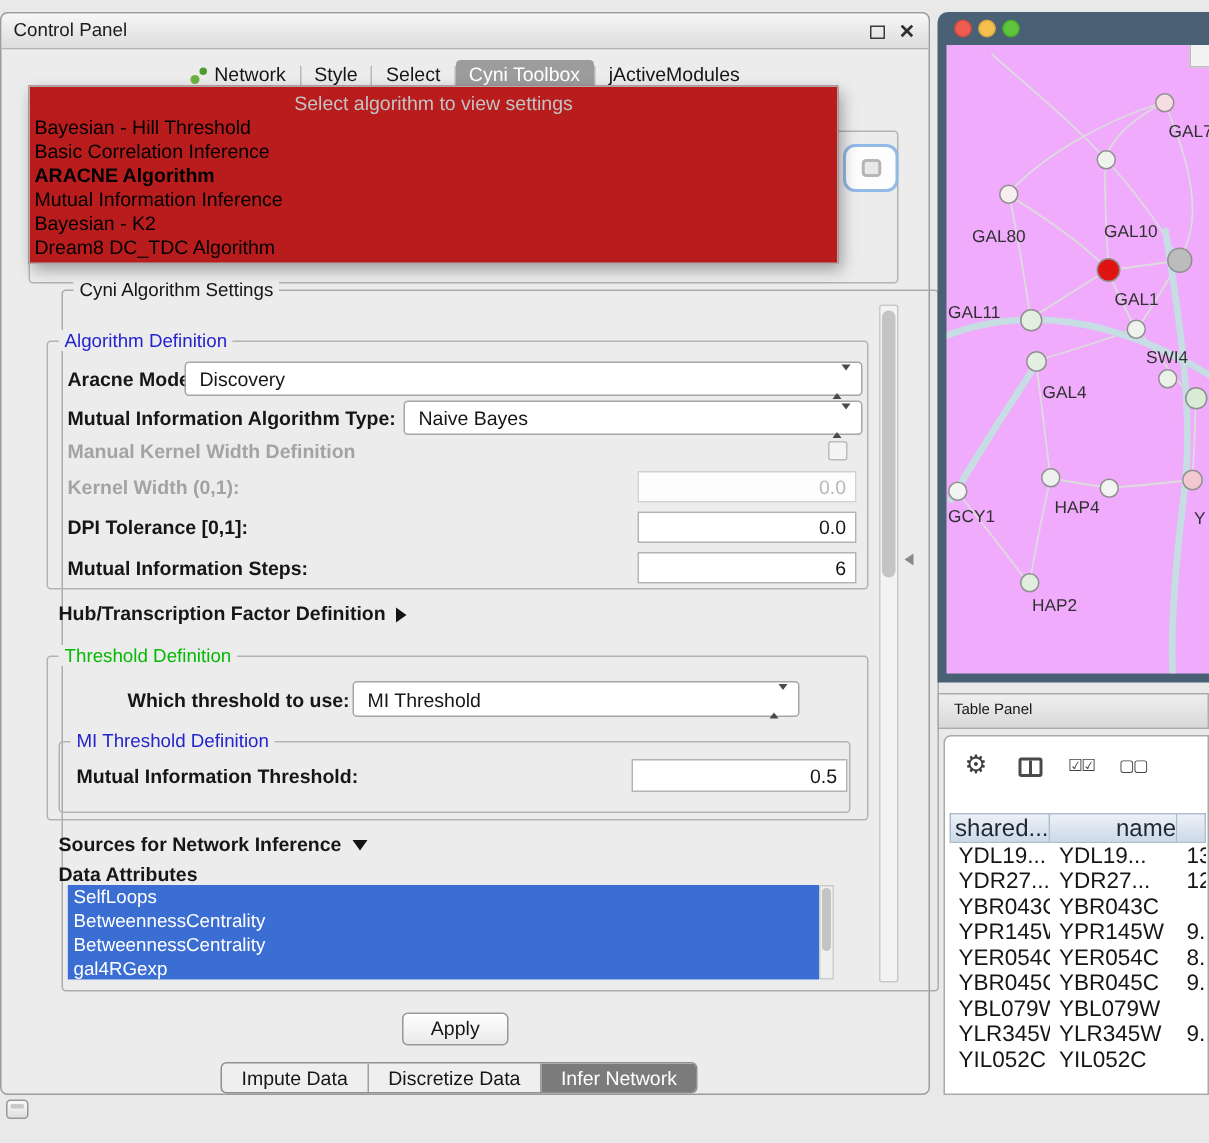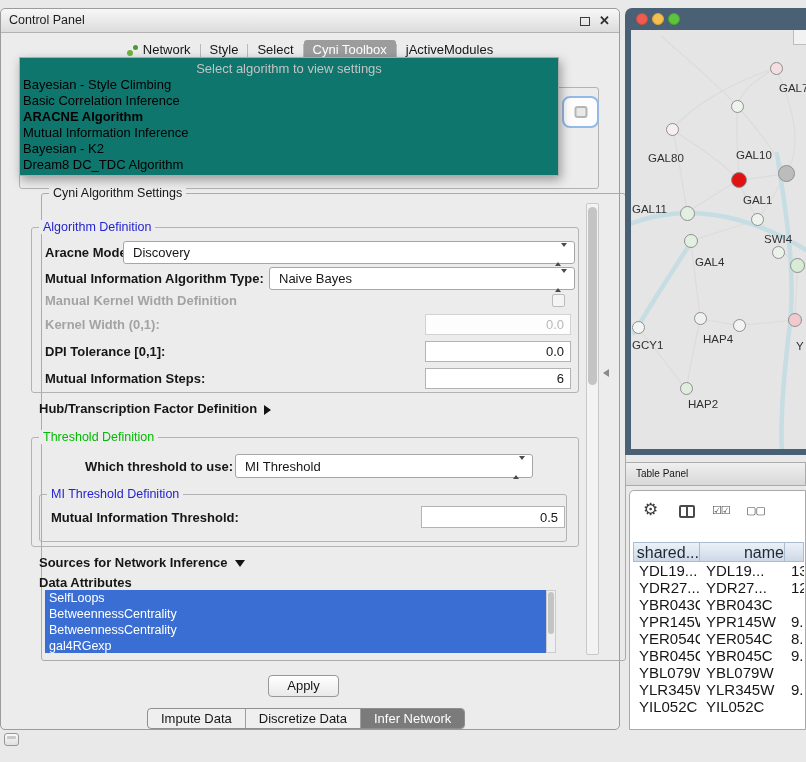"Select algorithm to view settings" #popup { background: #0f766e -> #b91c1c }
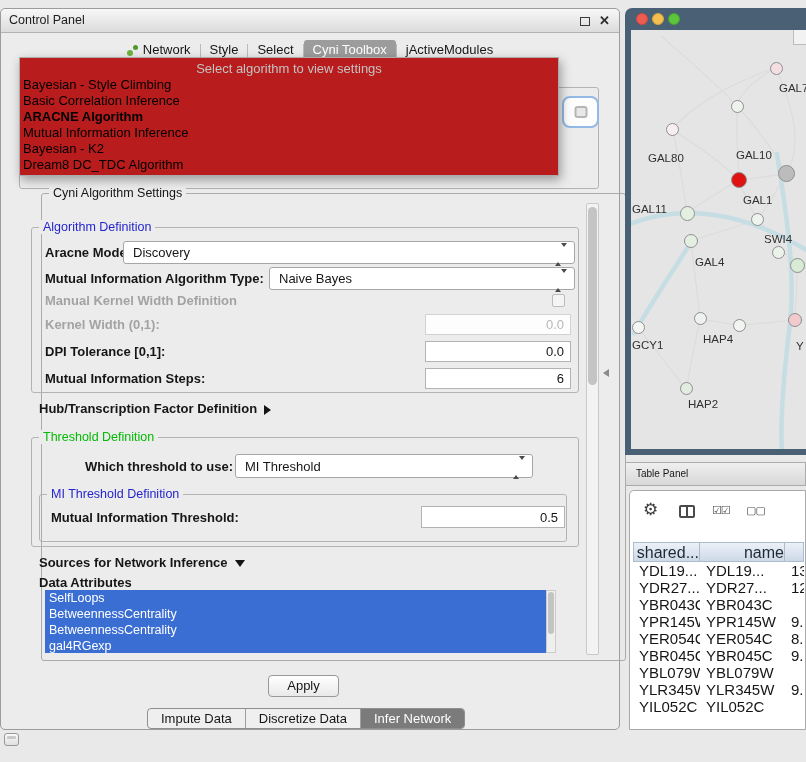"Bayesian - Style Climbing" div.popup-item { text: Style Climbing -> Hill Threshold }
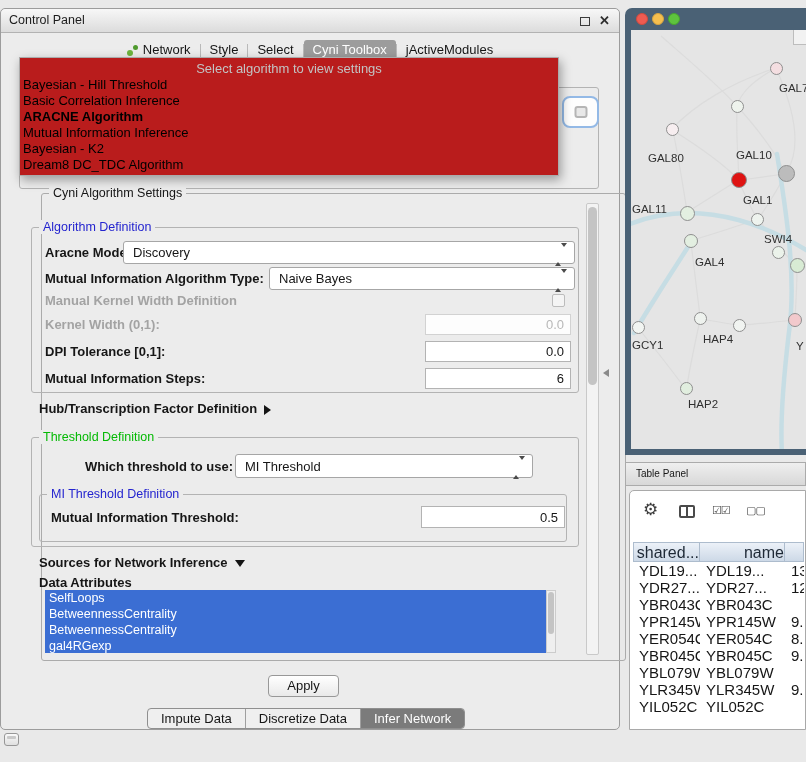"GAL7" #net-canvas { background: #e5e5e5 -> #f0abfc }
